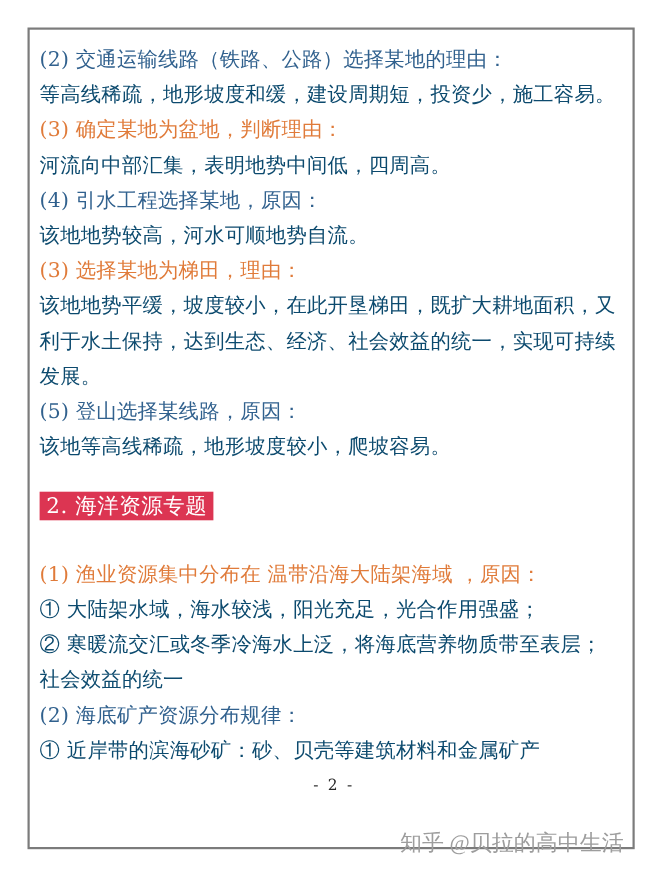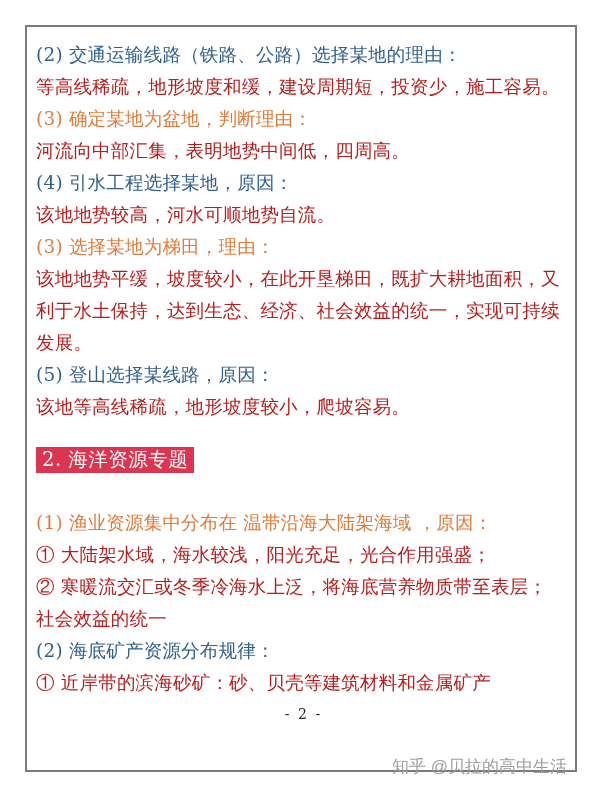"等高线稀疏，地形坡度和缓，建设周期短，投资少，施工容易。" .line { color: #b91c1c -> #0c4a6e }
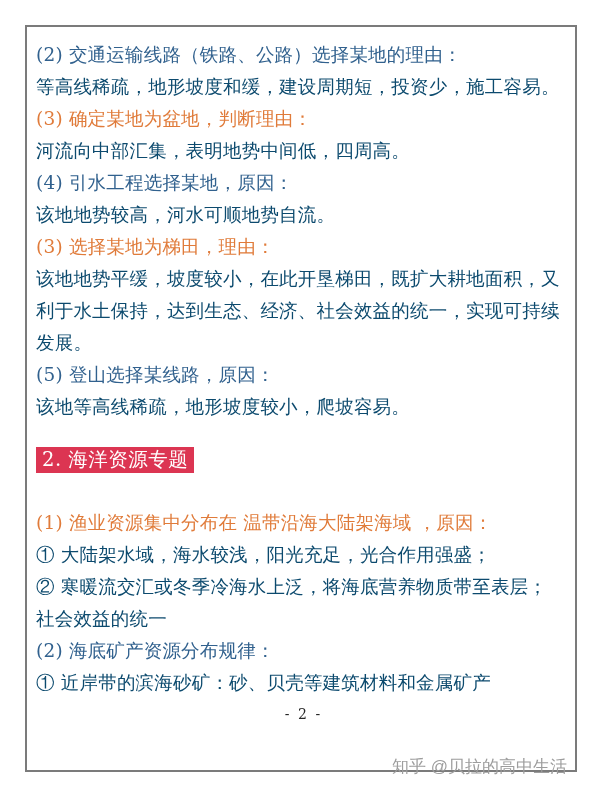"知乎 @贝拉的高中生活" .watermark { font-family: Liberation Sans, sans-serif -> Liberation Serif, serif; font-size: 17px -> 20px }
